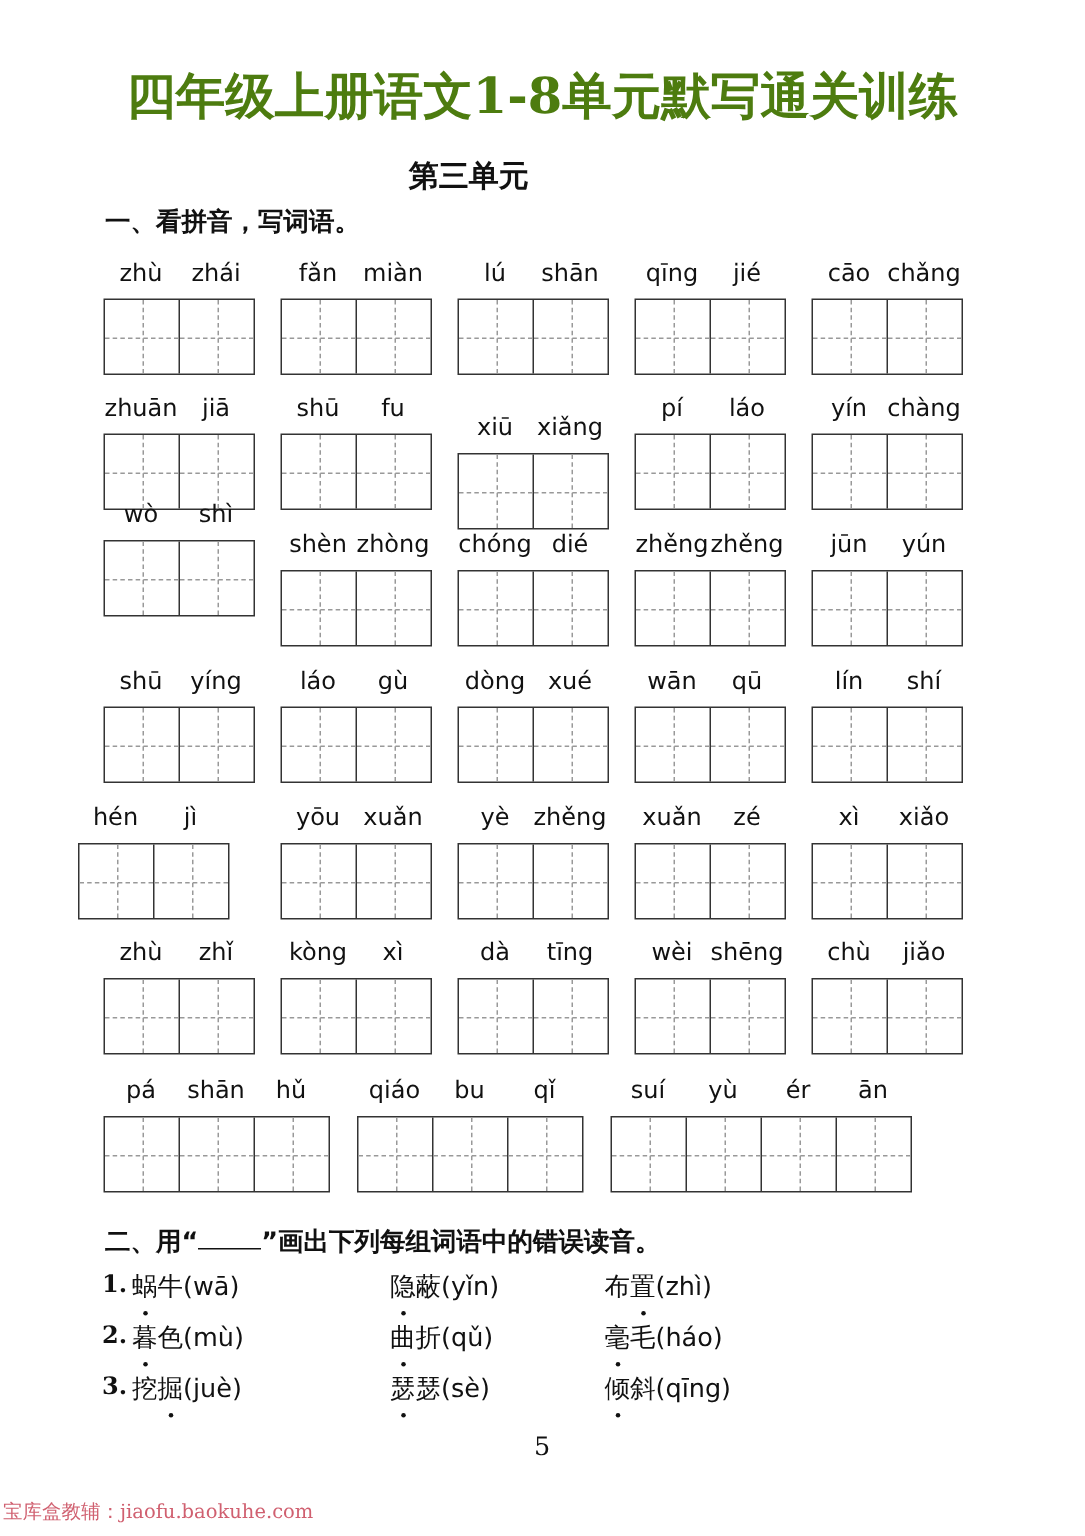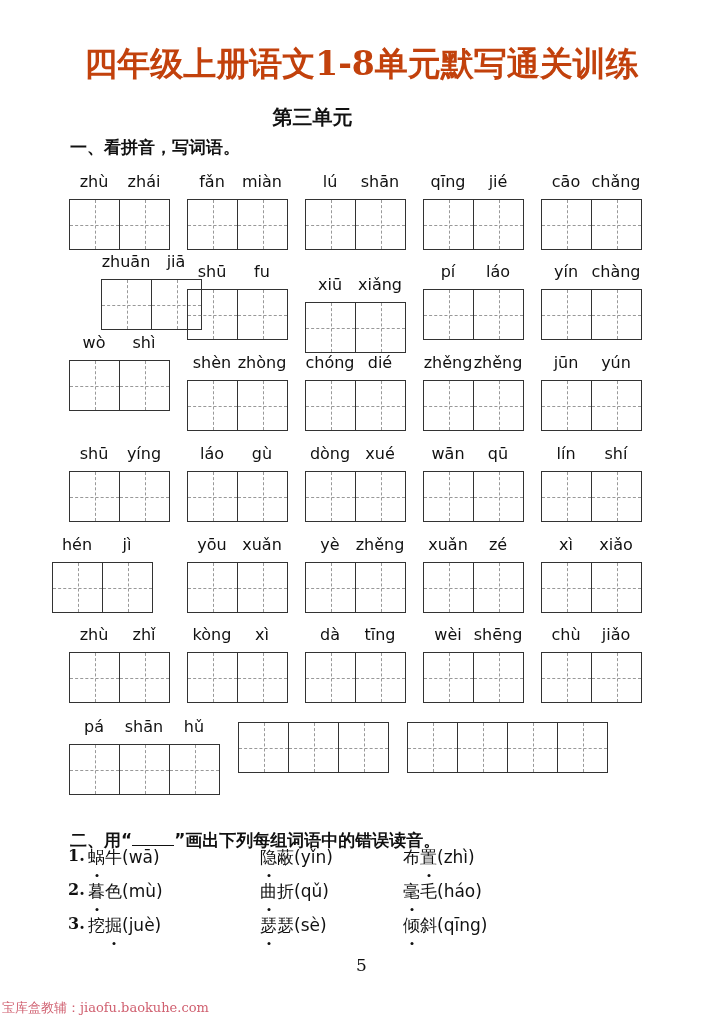"四年级上册语文1-8单元默写通关训练" .title { color: #c2410c -> #4d7c0f }
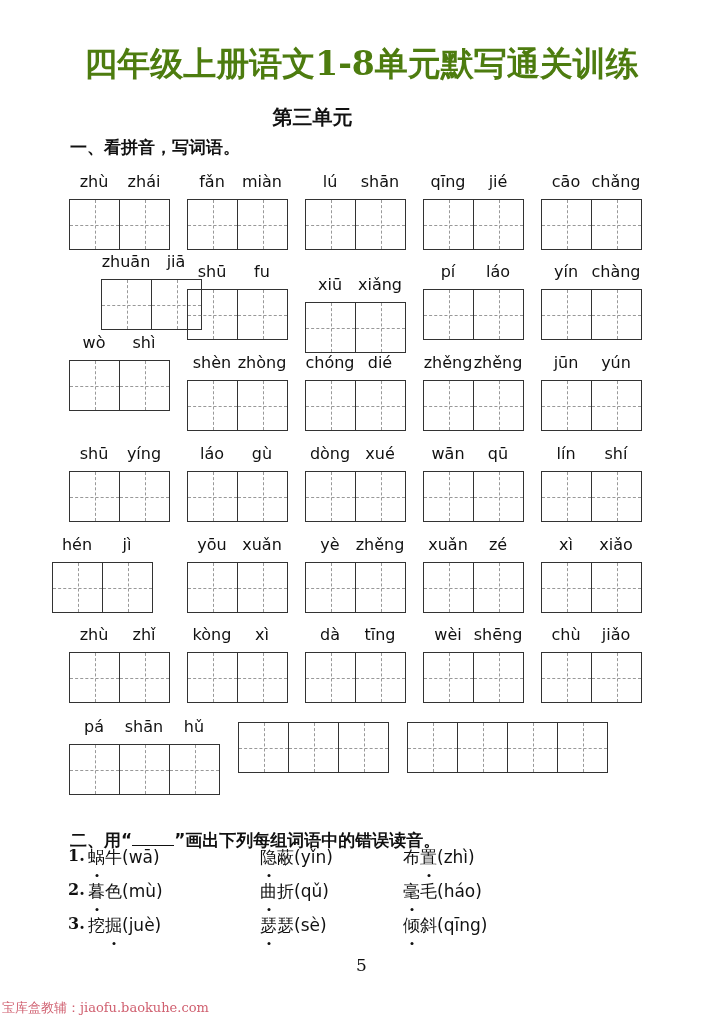"zhuān" div.group { margin-left: 32px -> none; top: 251px -> 261px }
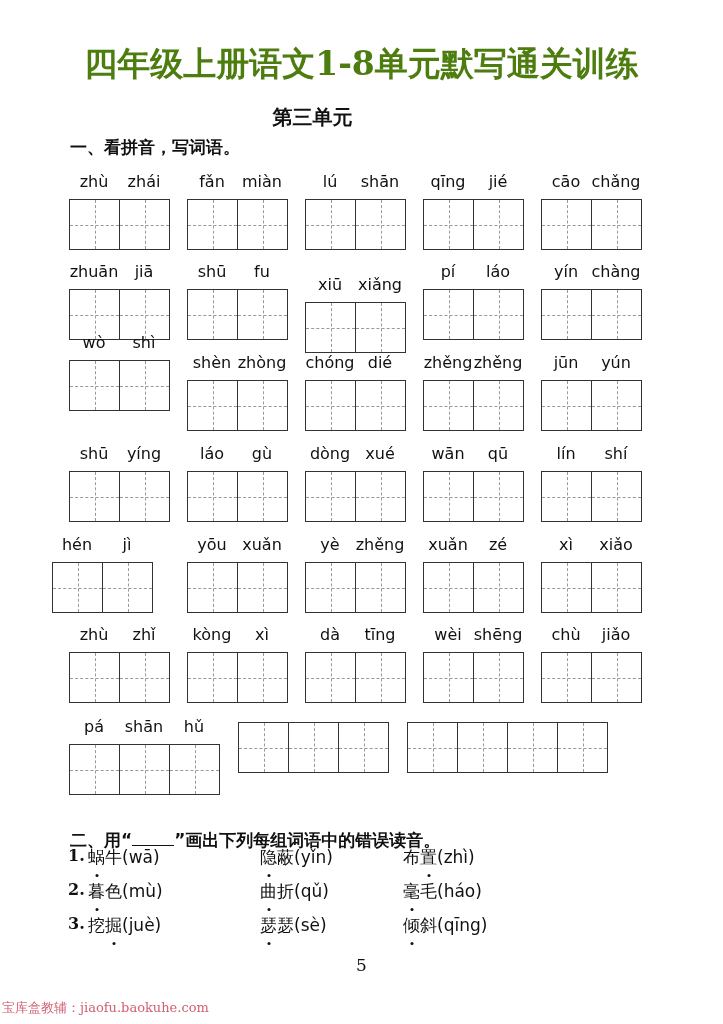"qiáo" div.pinyin-row { html: none -> <div> <span>qiáo</span> <span>bu</span> <span>qǐ</span> </div> }
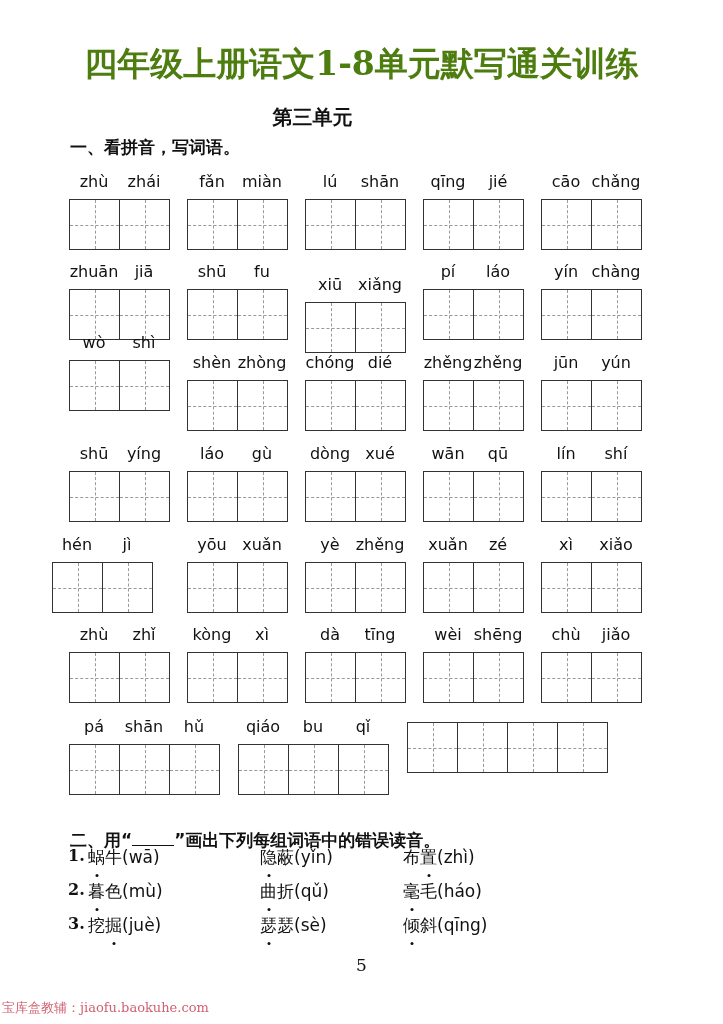"suí" div.pinyin-row { html: none -> <div> <span>suí</span> <span>yù</span> <span>ér</span> <span>ān</span> </div> }
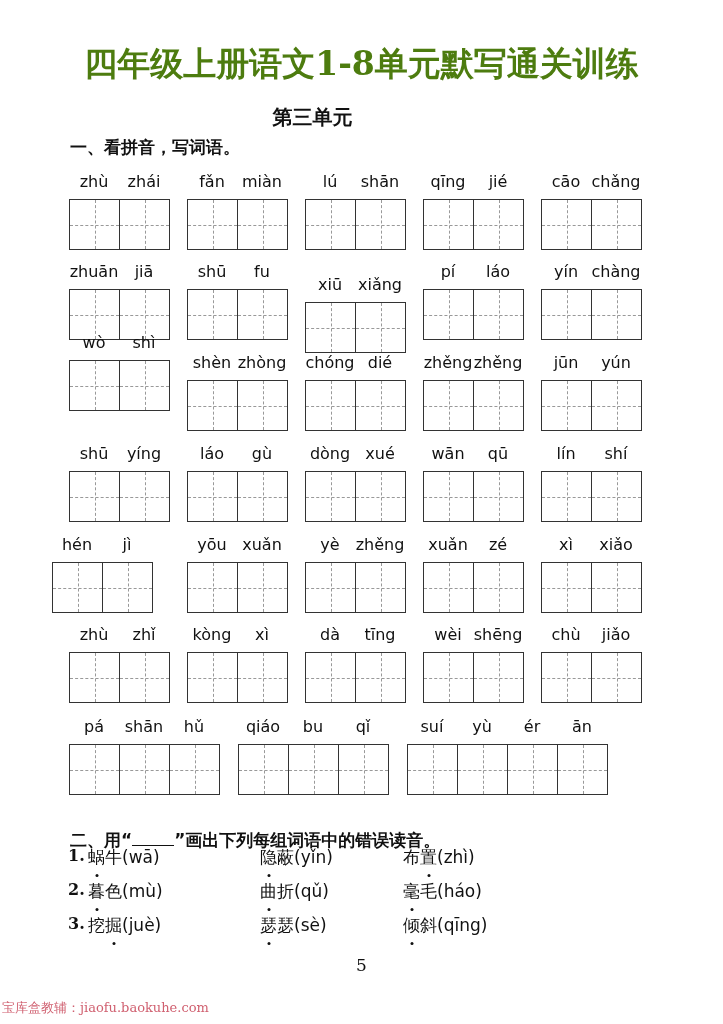"二、用“ ”画出下列每组词语中的错误读音。" div.section-heading { margin-top: 13px -> none }
